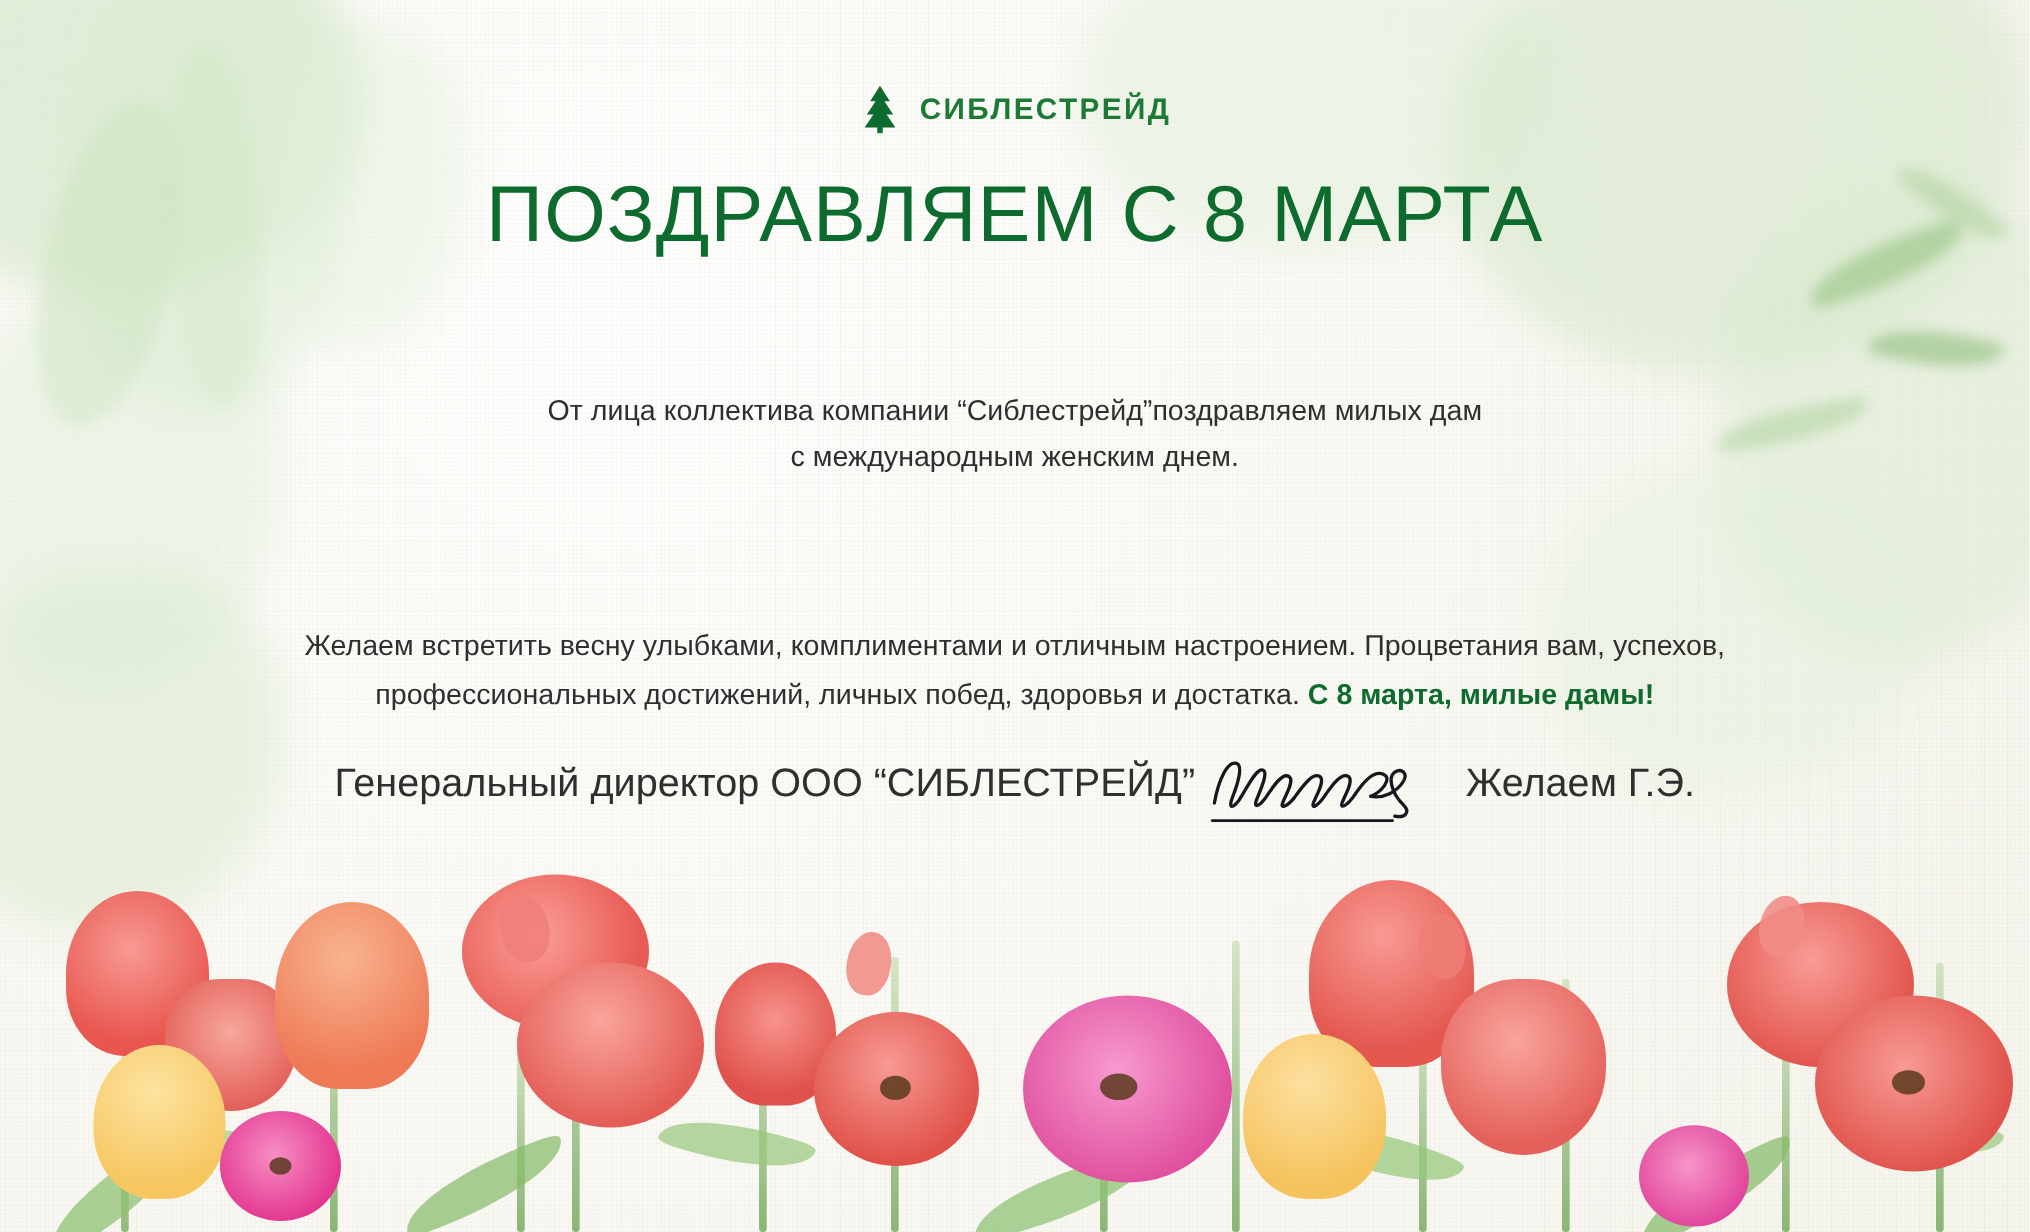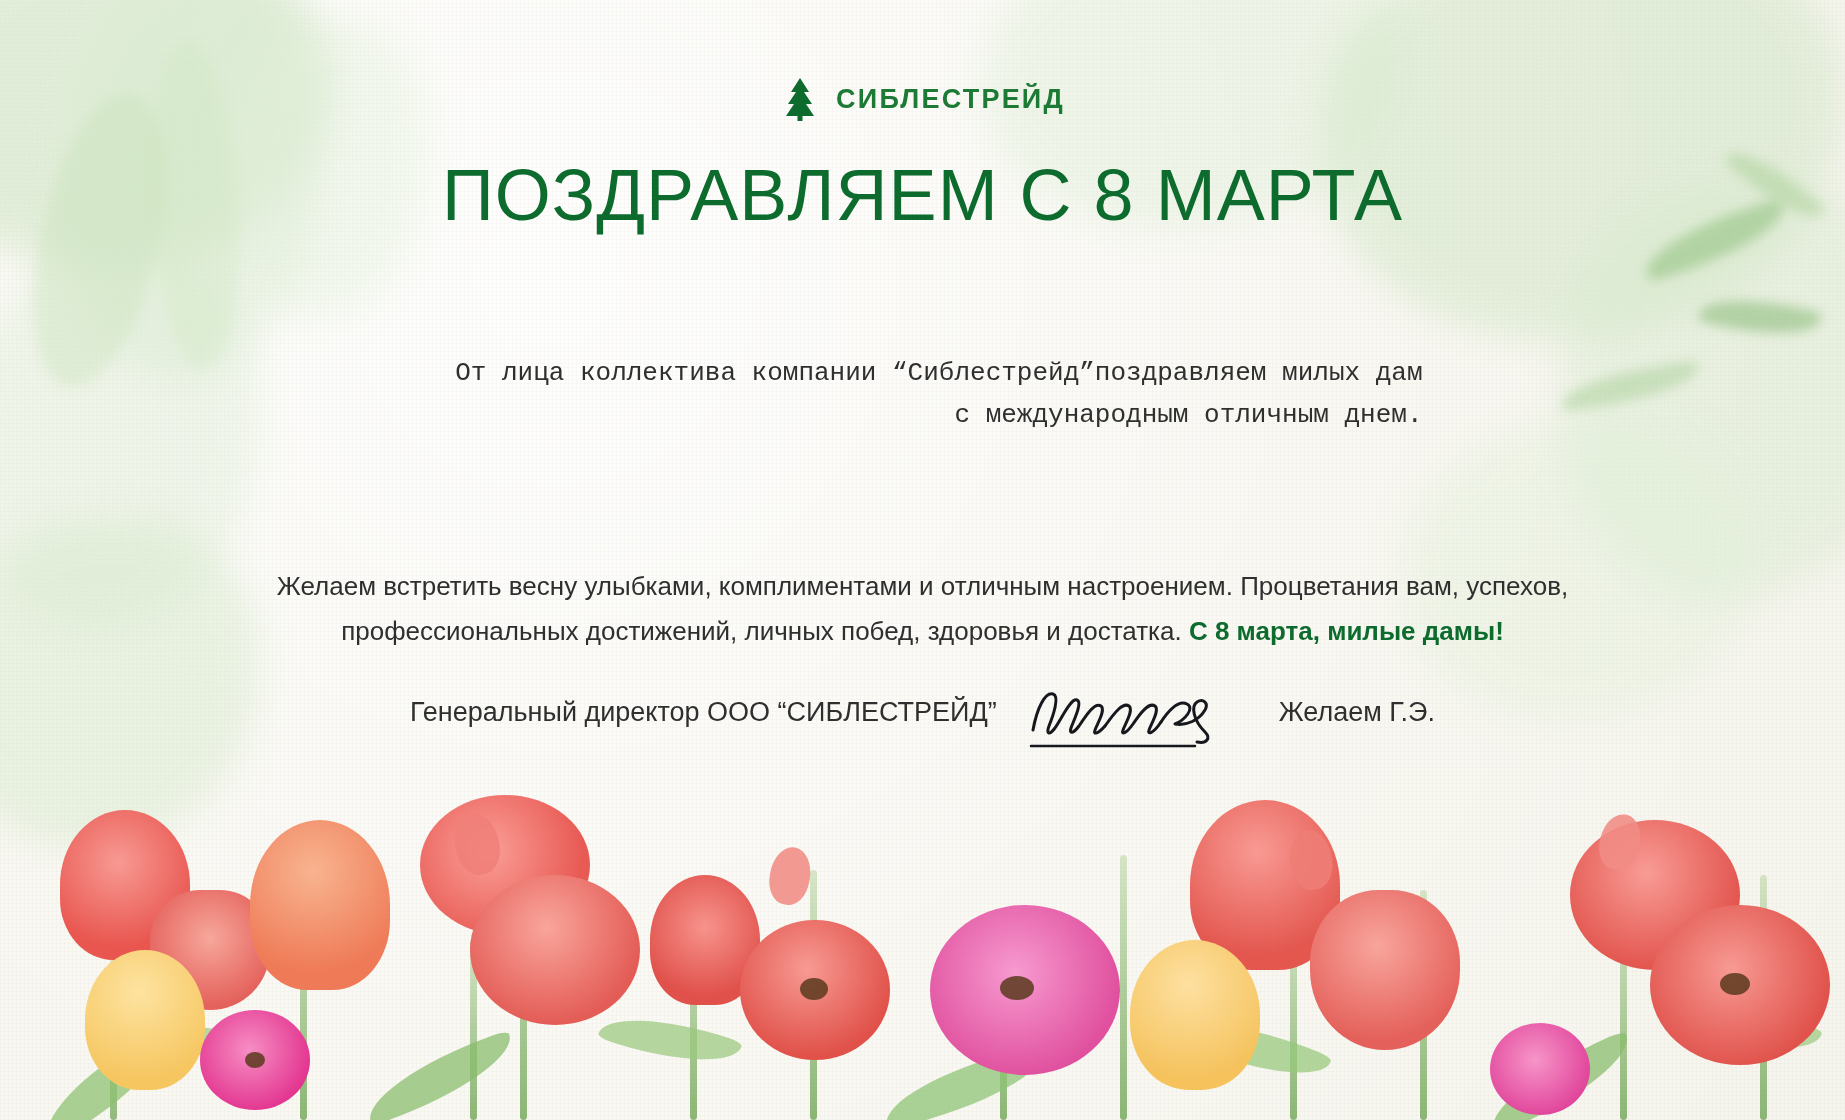"От лица коллектива компании" .intro { font-family: Liberation Mono, monospace -> Liberation Sans, sans-serif; text-align: right -> center }
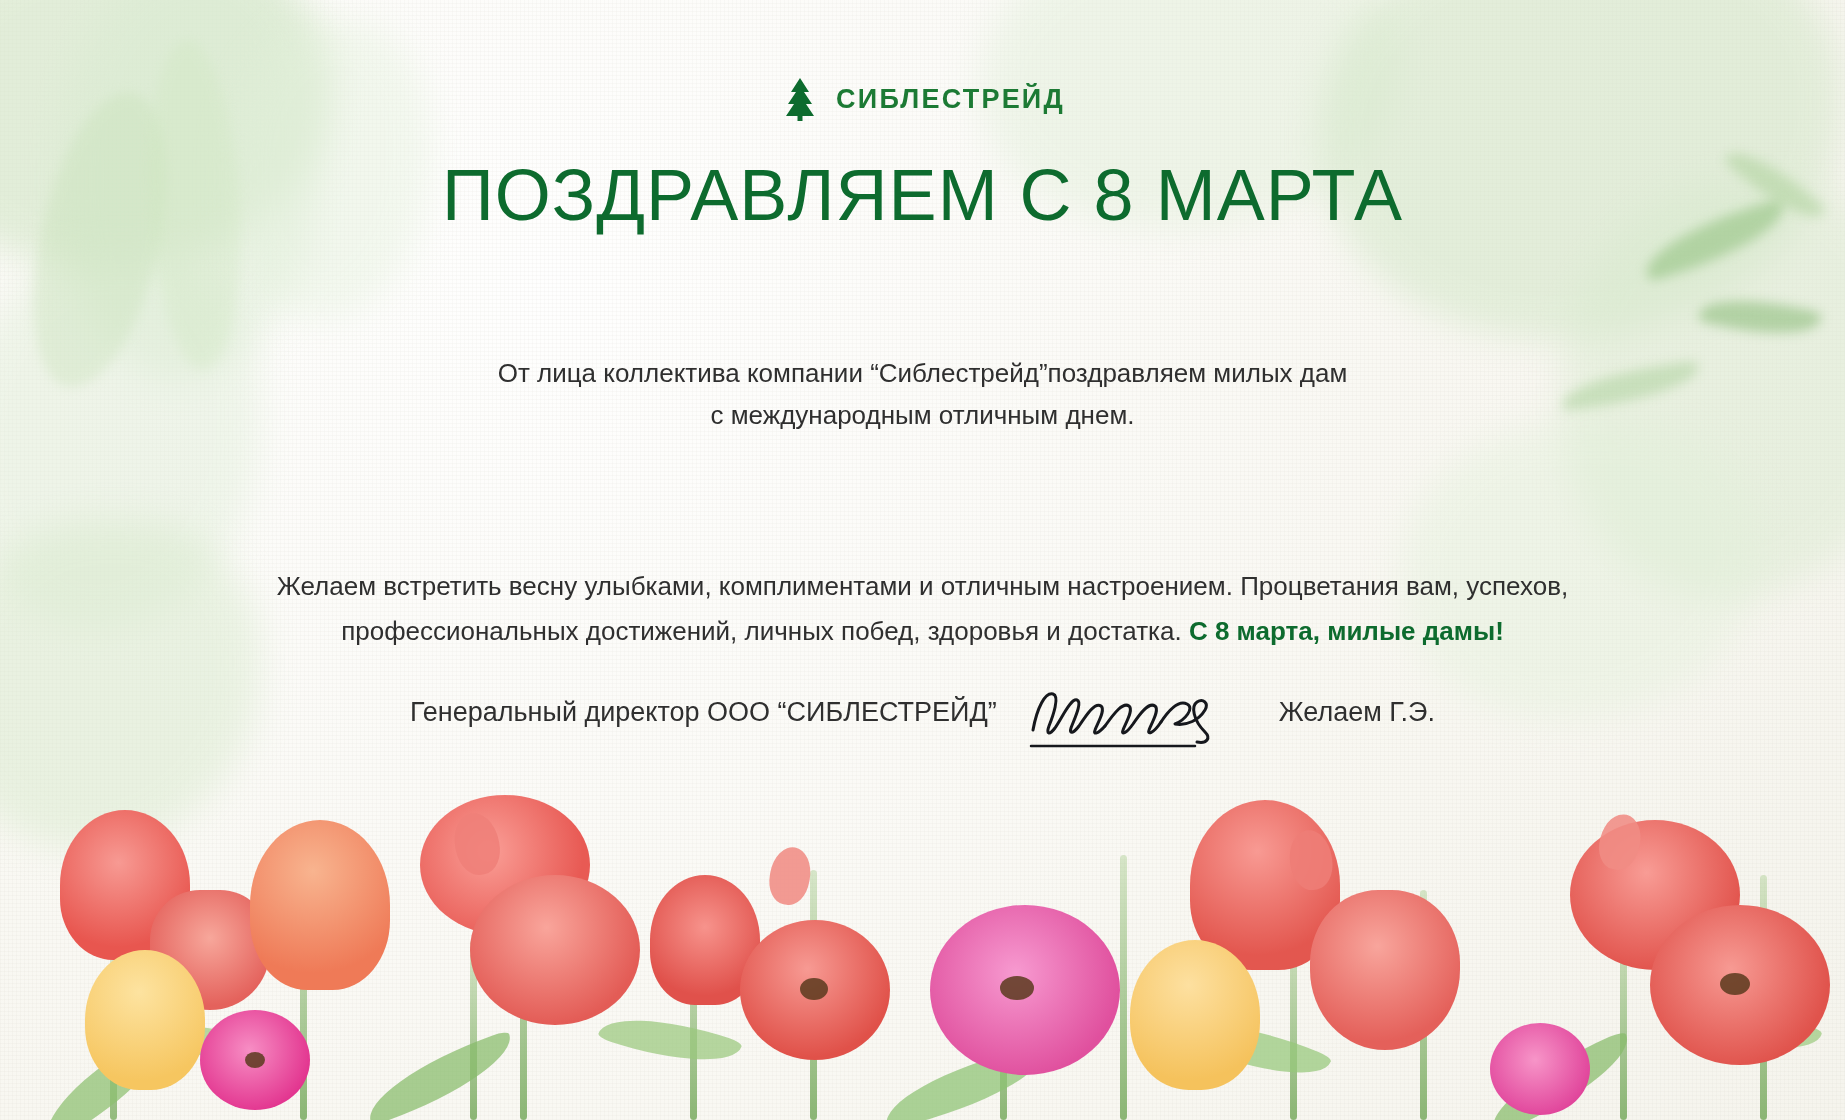"с международным отличным днем." div { text: отличным -> женским }
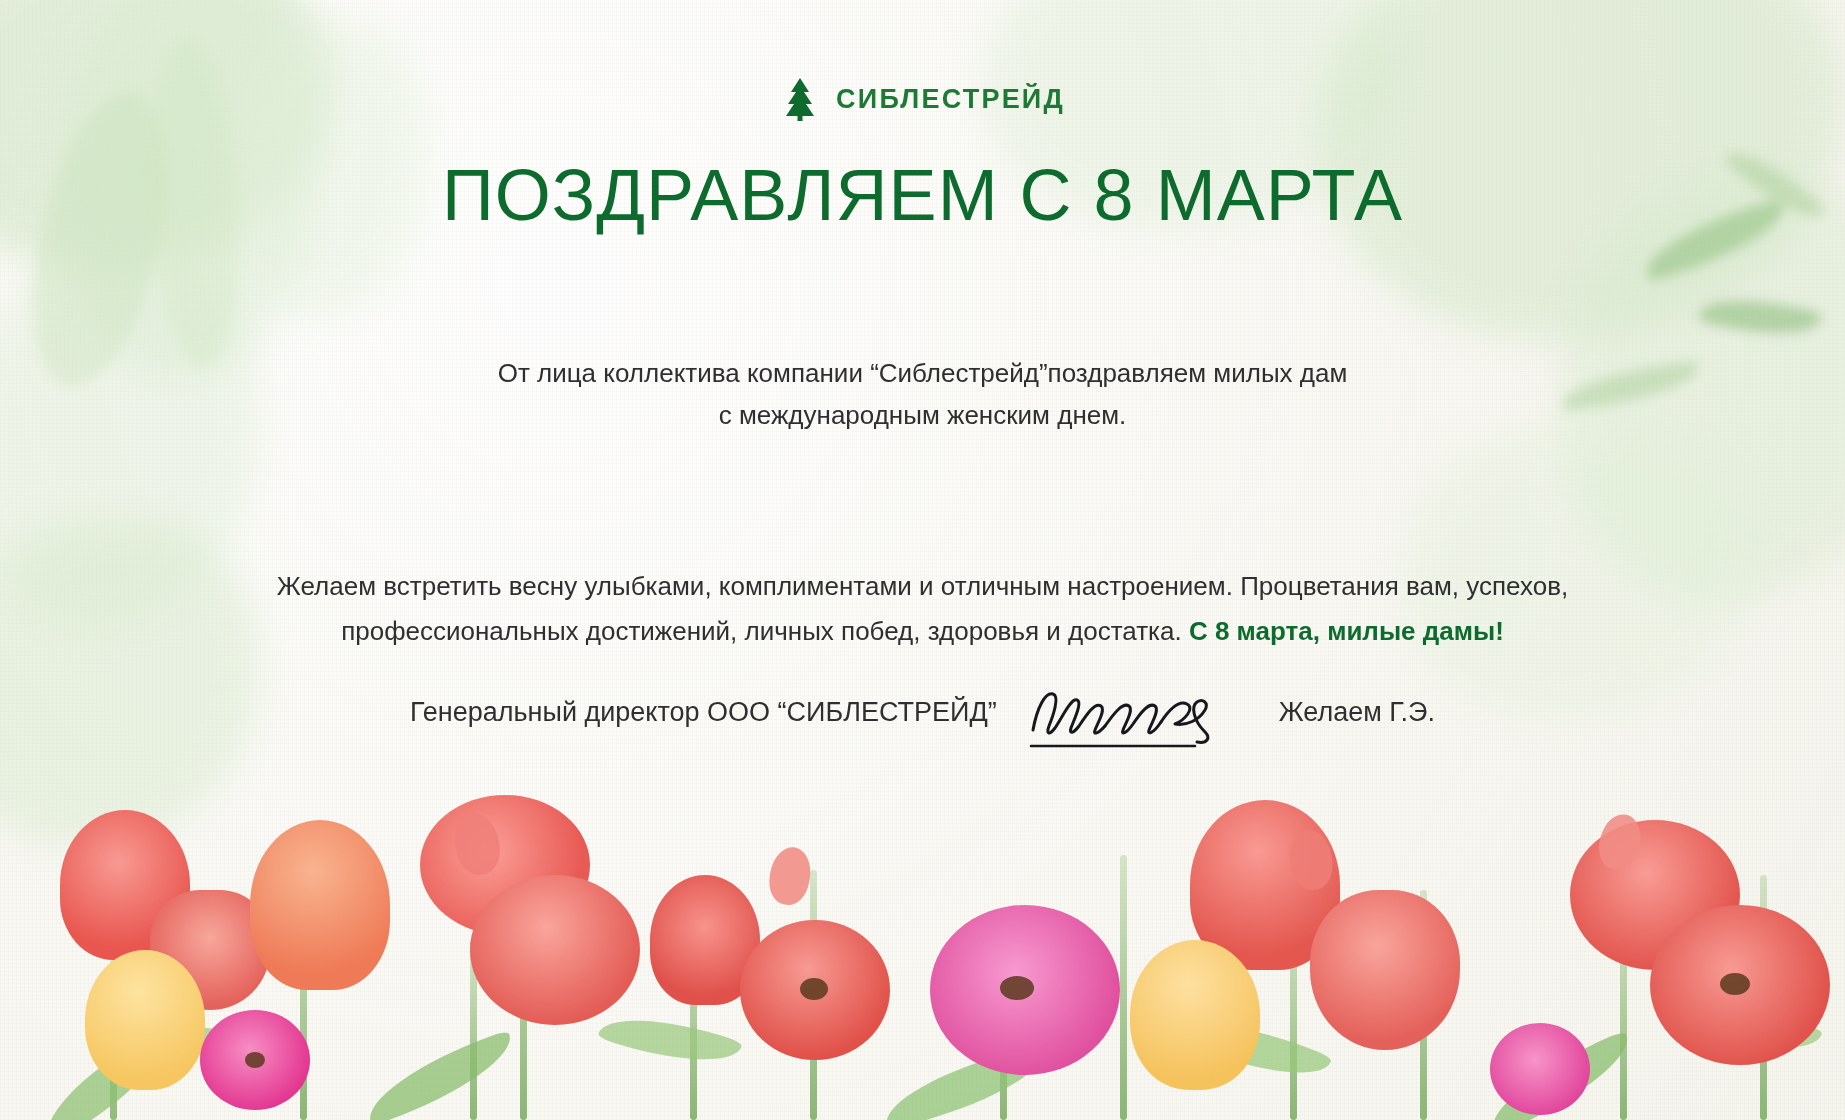"Генеральный директор ООО “СИБЛЕСТРЕЙД”" .sign-row { font-size: 27px -> 36px; gap: 26px -> 8px }
